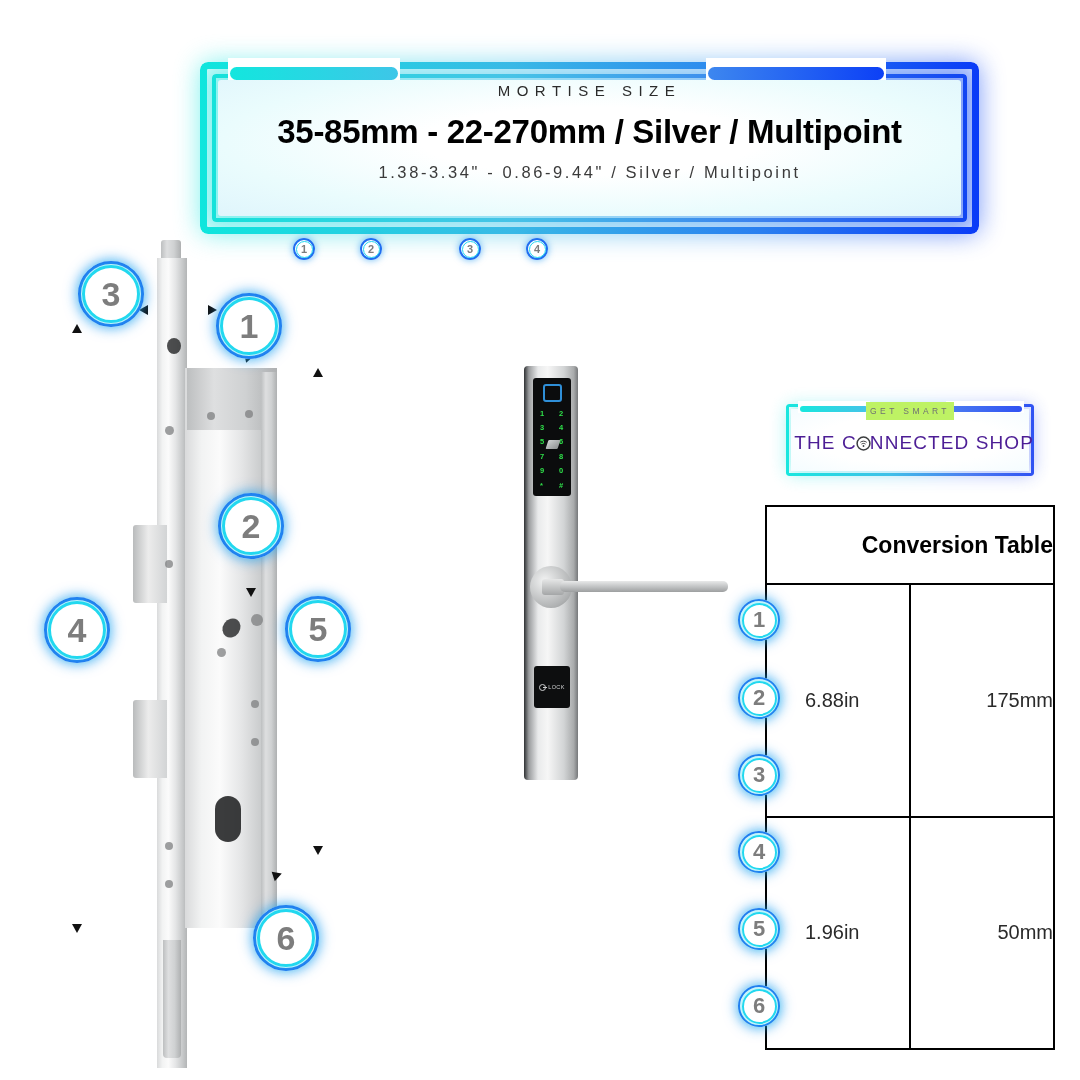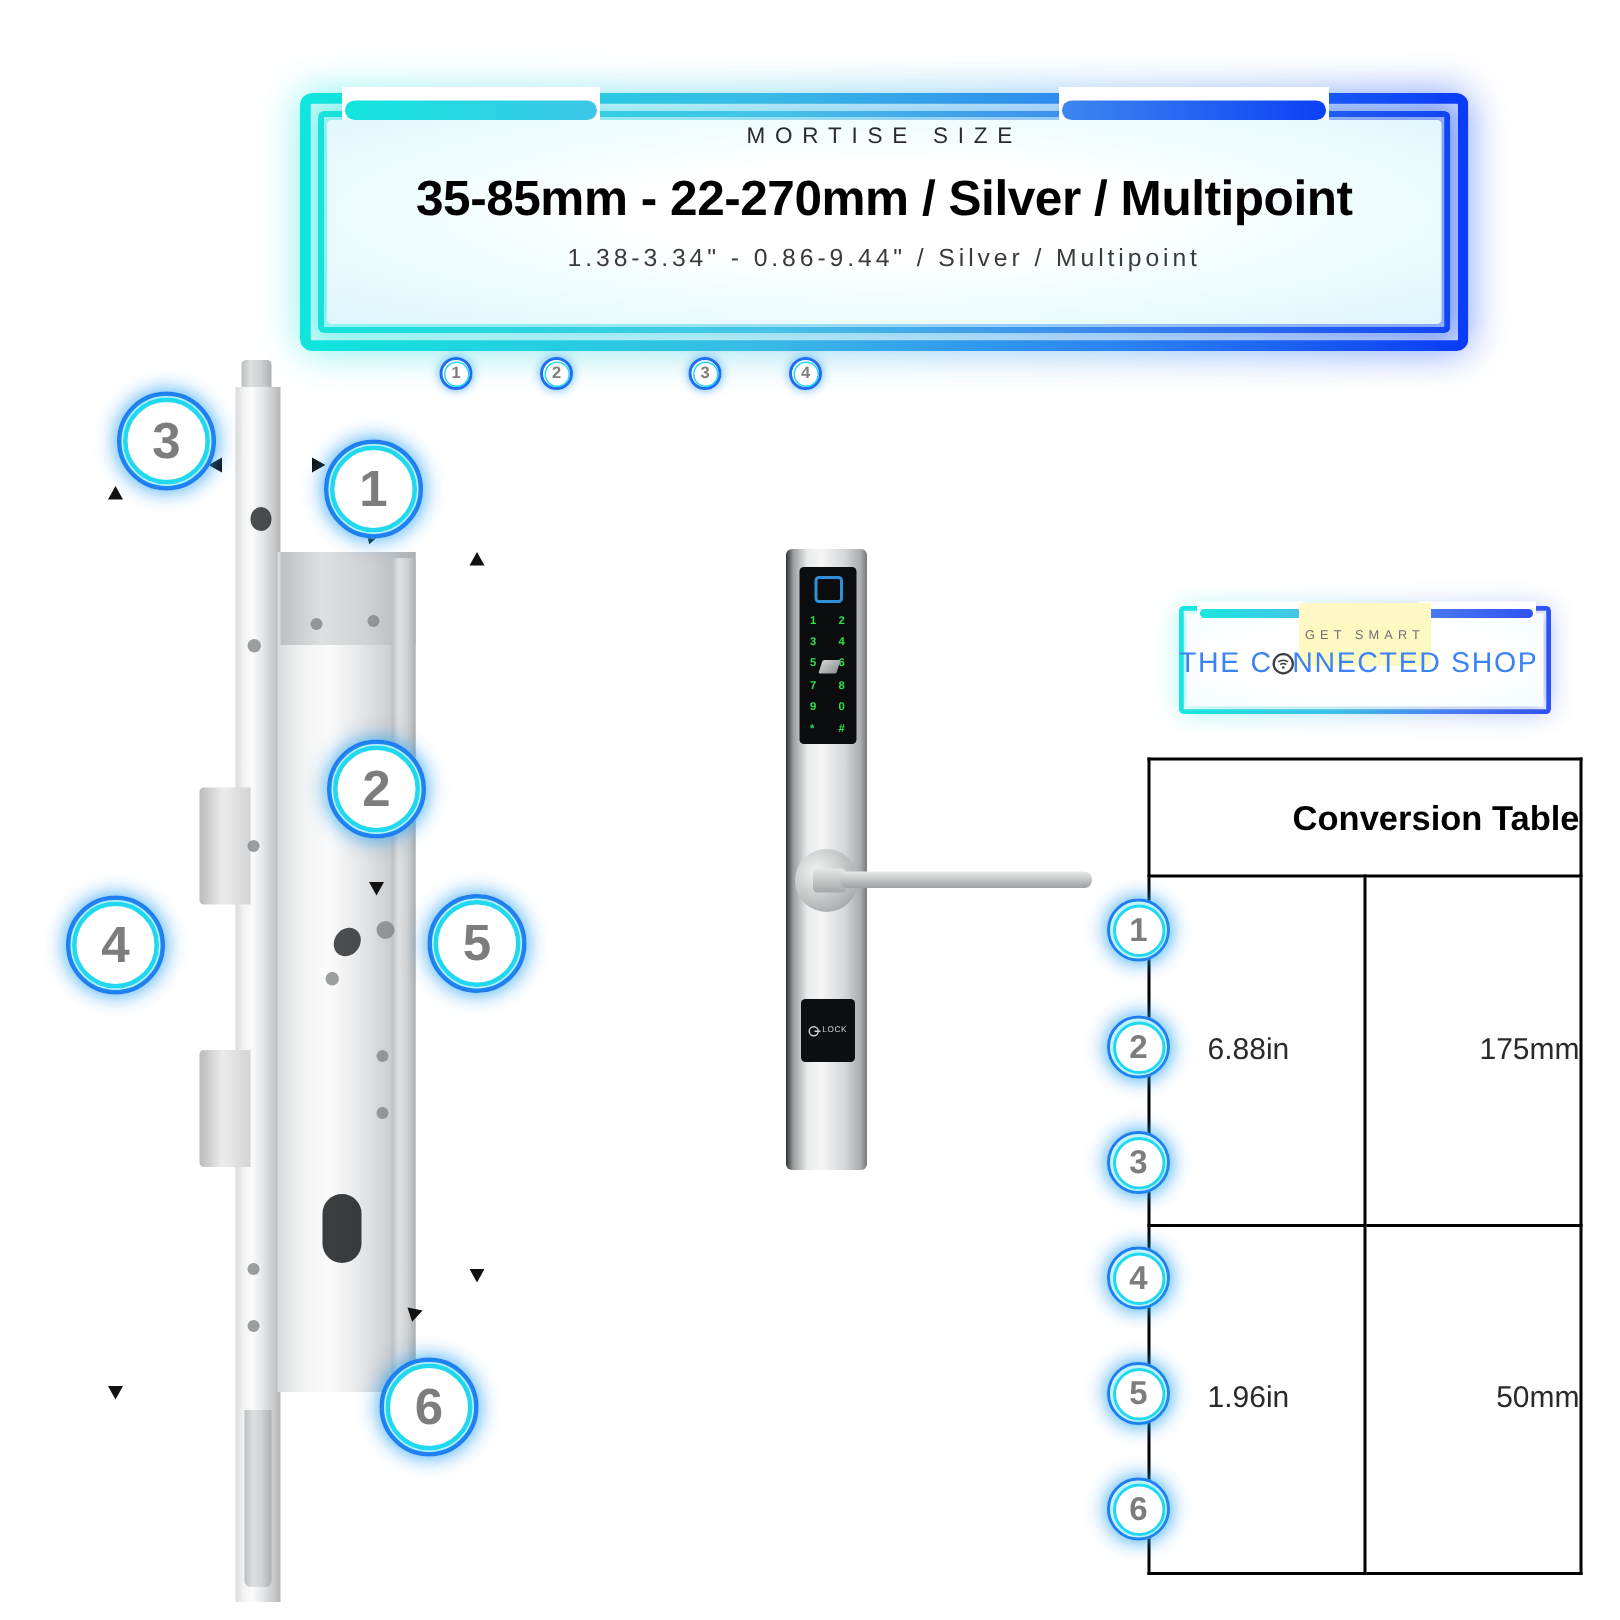"GET SMART" #logo-tagline { background: #fef9c3 -> #bef264; padding: 16px 4px -> 4px 4px }
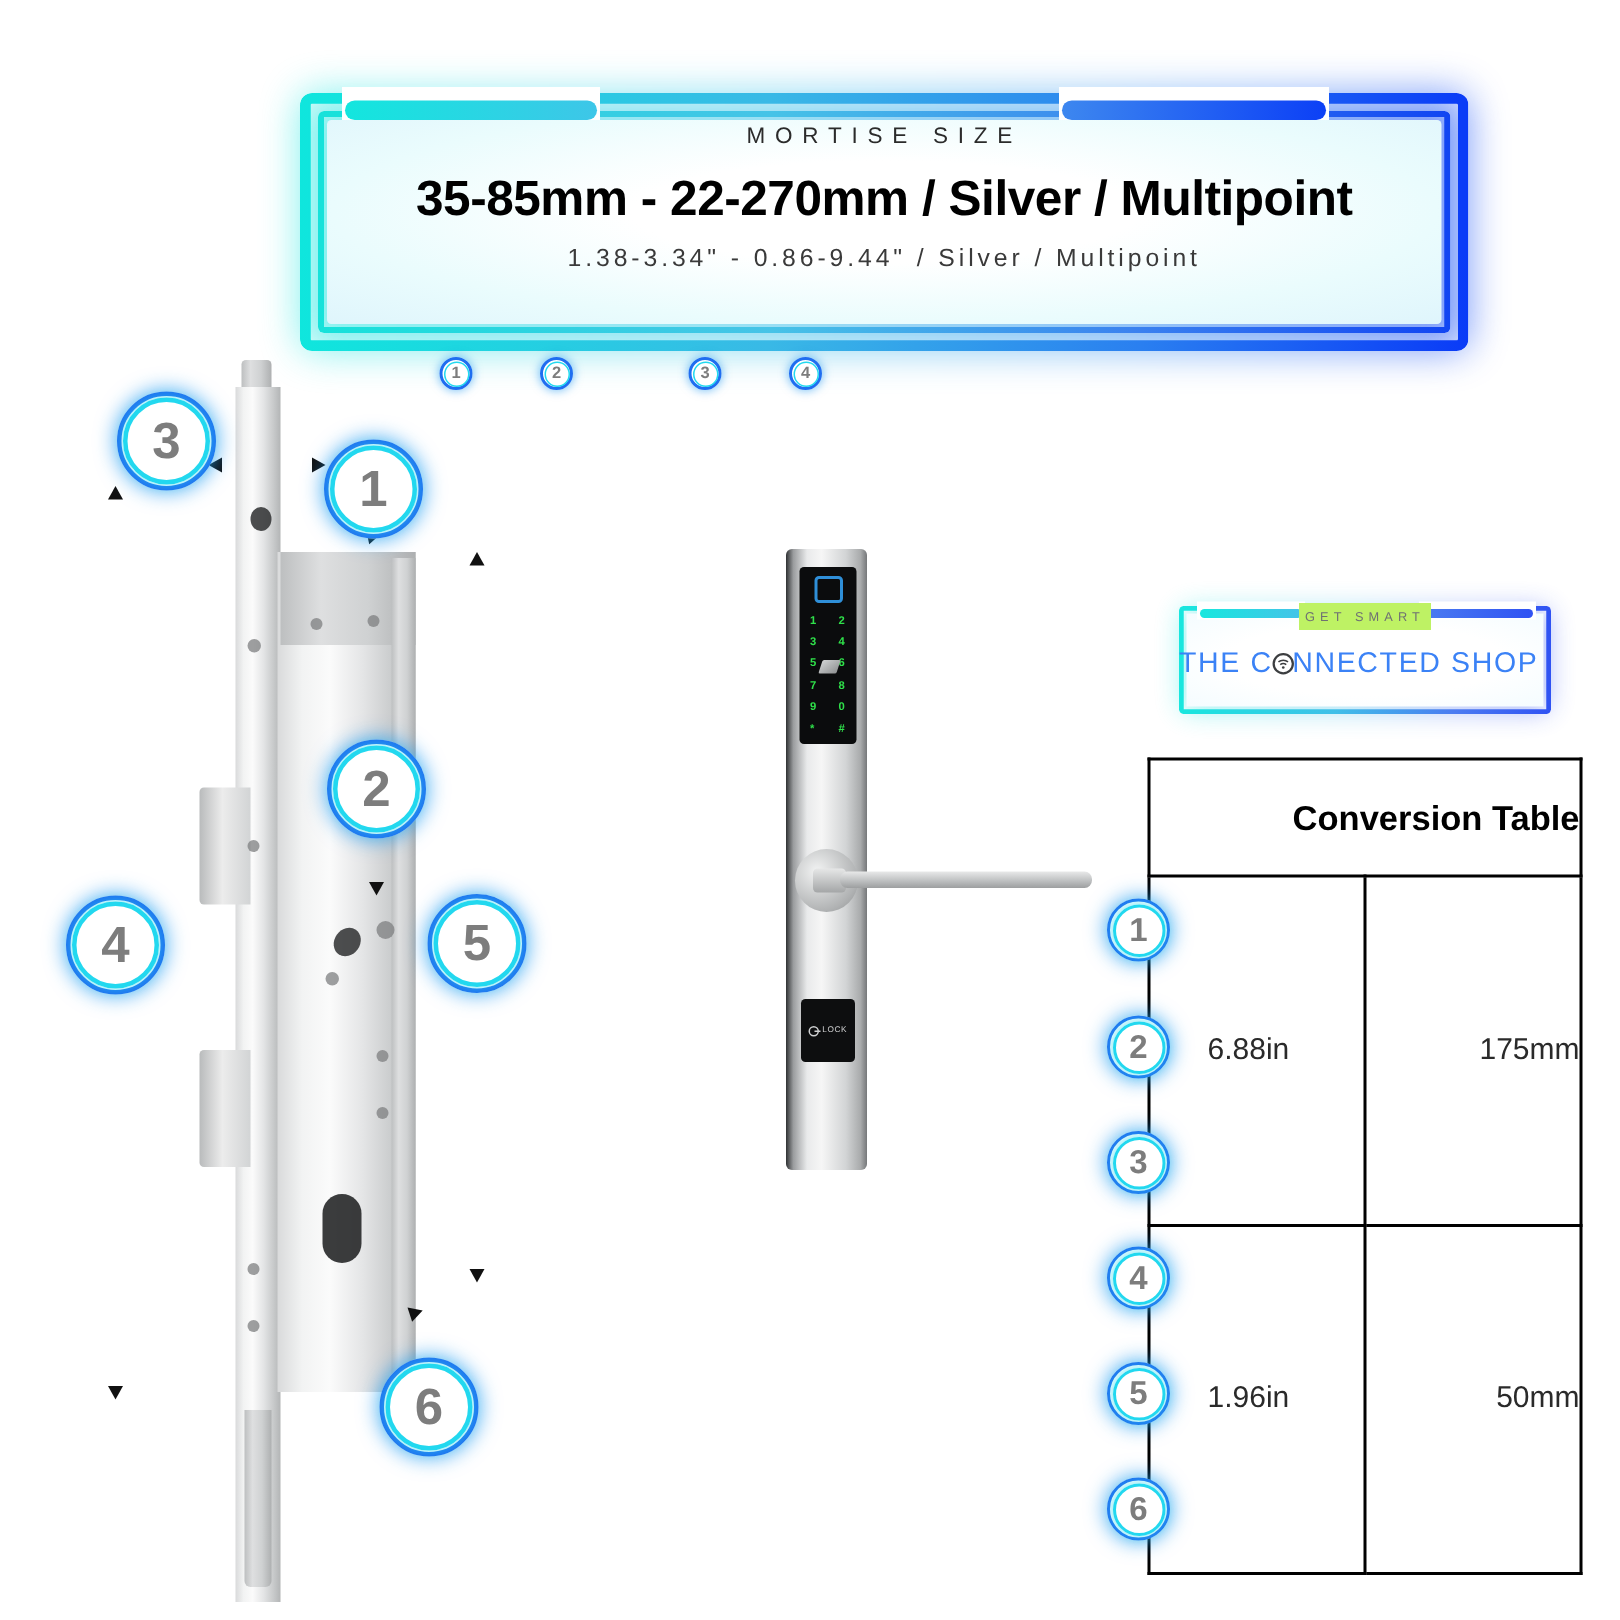"THE C NNECTED SHOP" #logo-name-row { color: #3b82f6 -> #4c1d95; text-align: left -> right }
